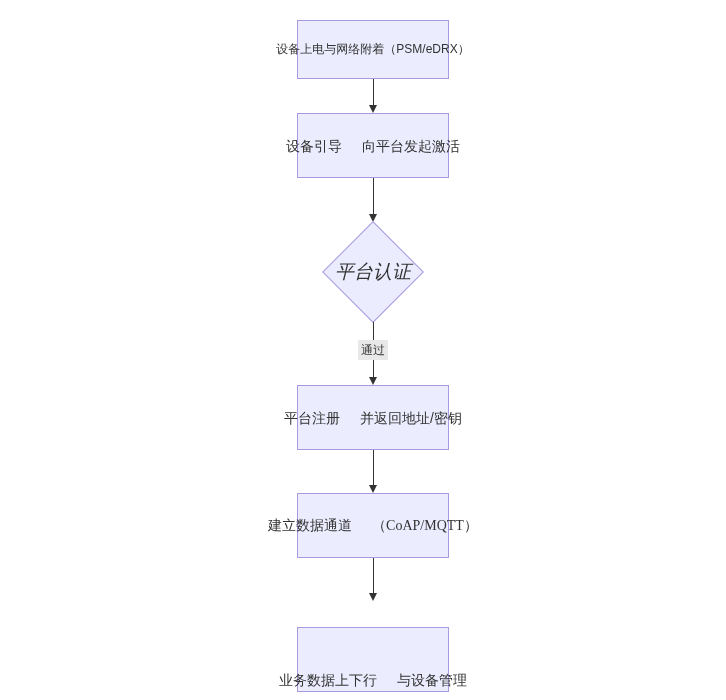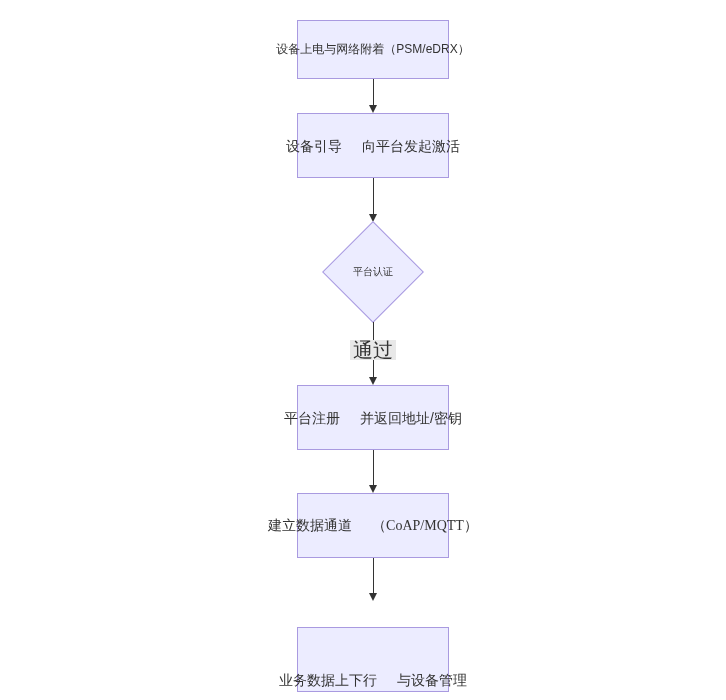"平台认证" .diamond-label { font-size: 10px -> 19px; font-style: none -> italic }
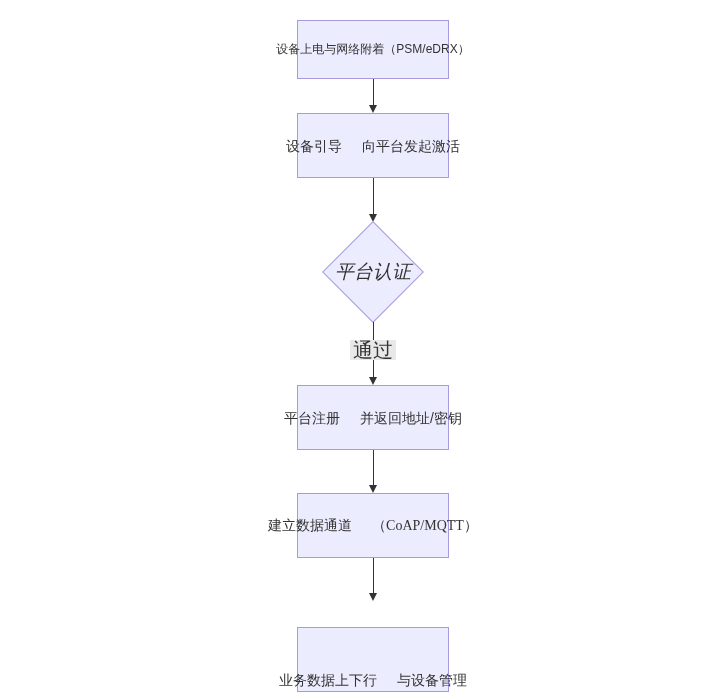"通过" .edge-label { font-size: 20px -> 12px }
